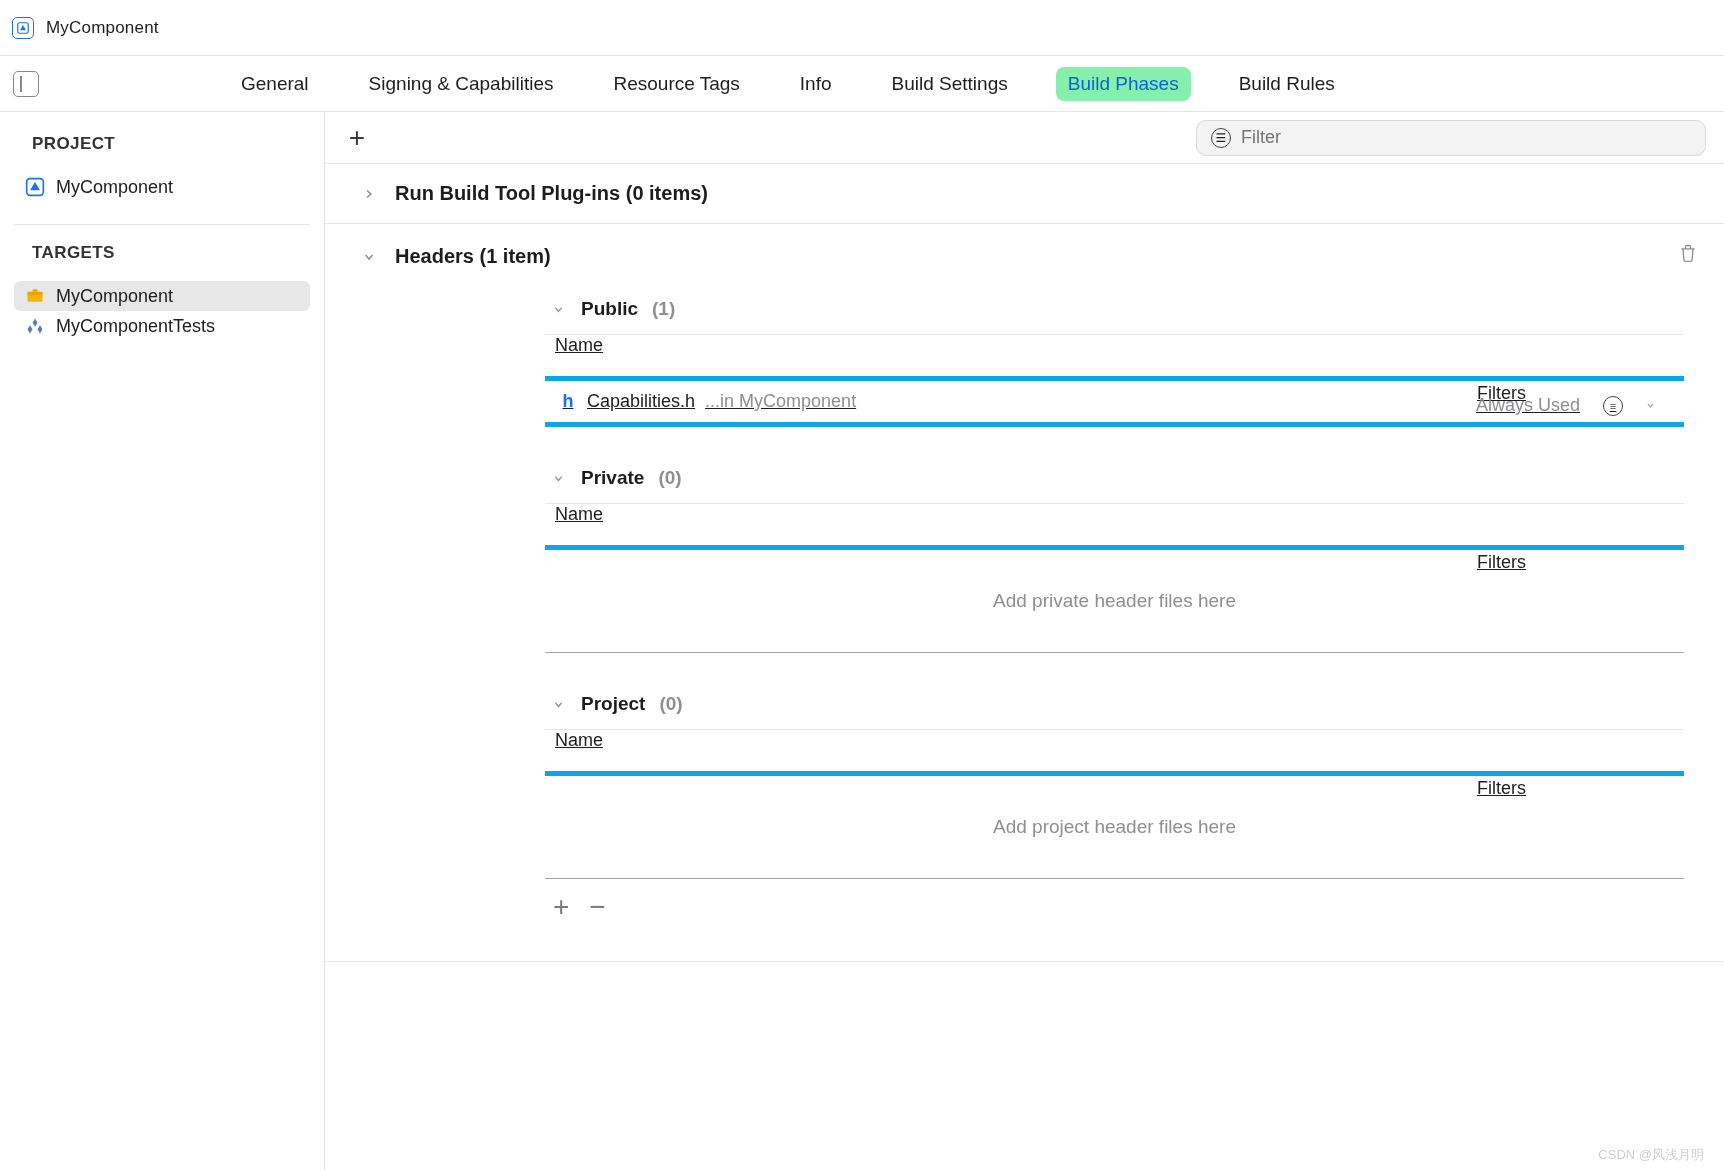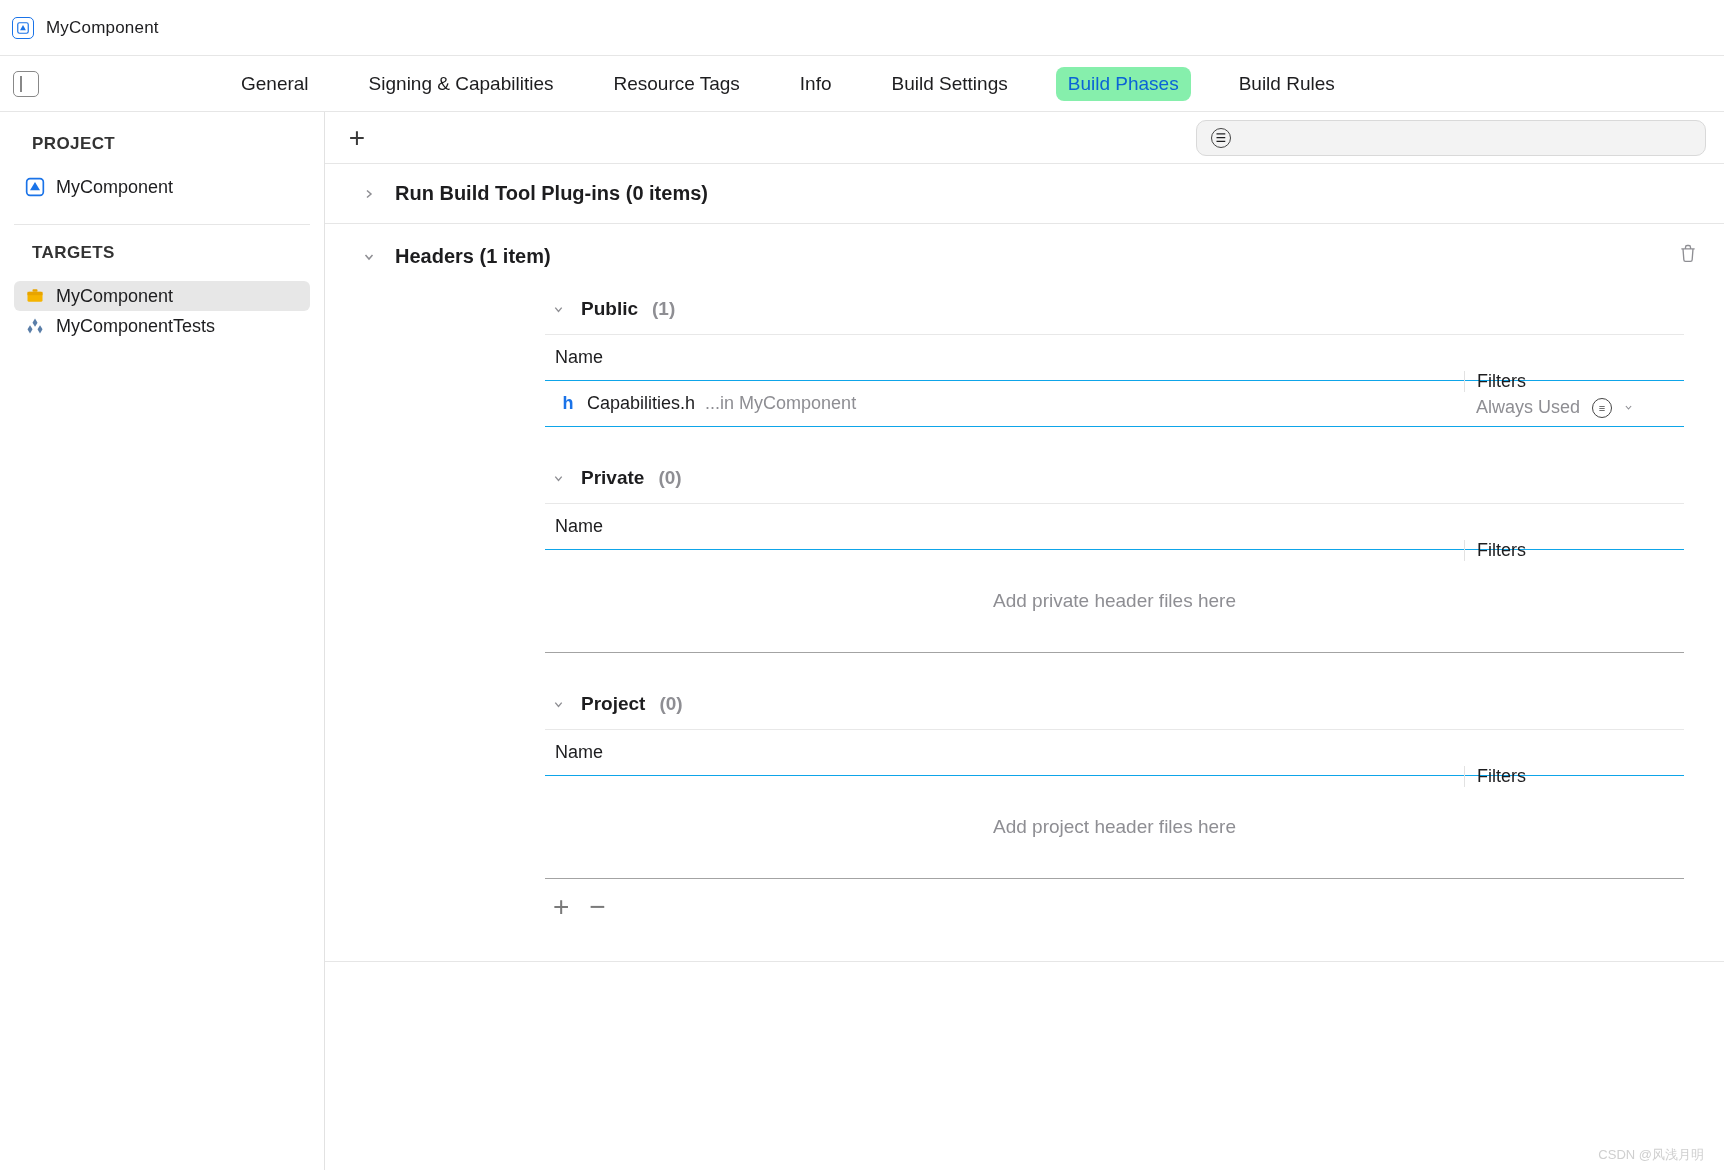"Filter" input { html: none -> <input> }
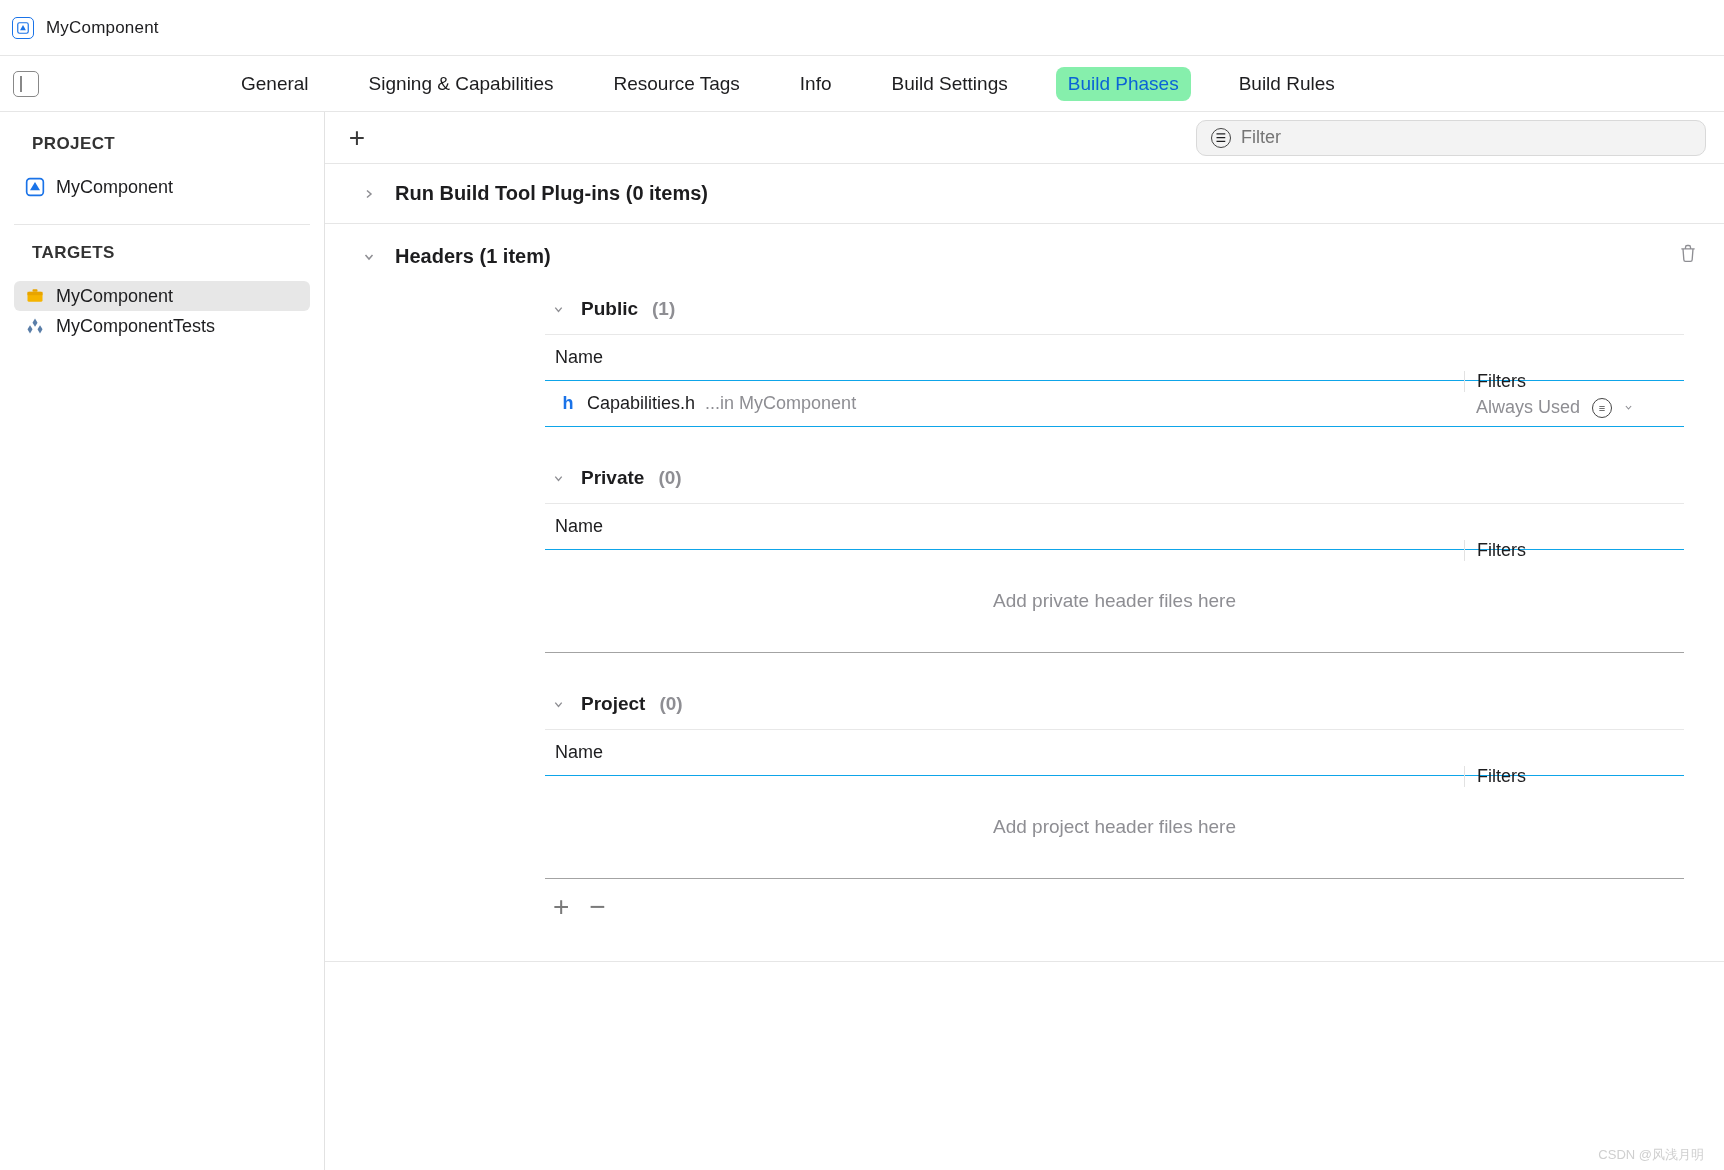"Name" .thead, .trow { align-items: center -> none; border-bottom: 1px solid #0ea5e9 -> 5px solid #0ea5e9; text-decoration: none -> underline }
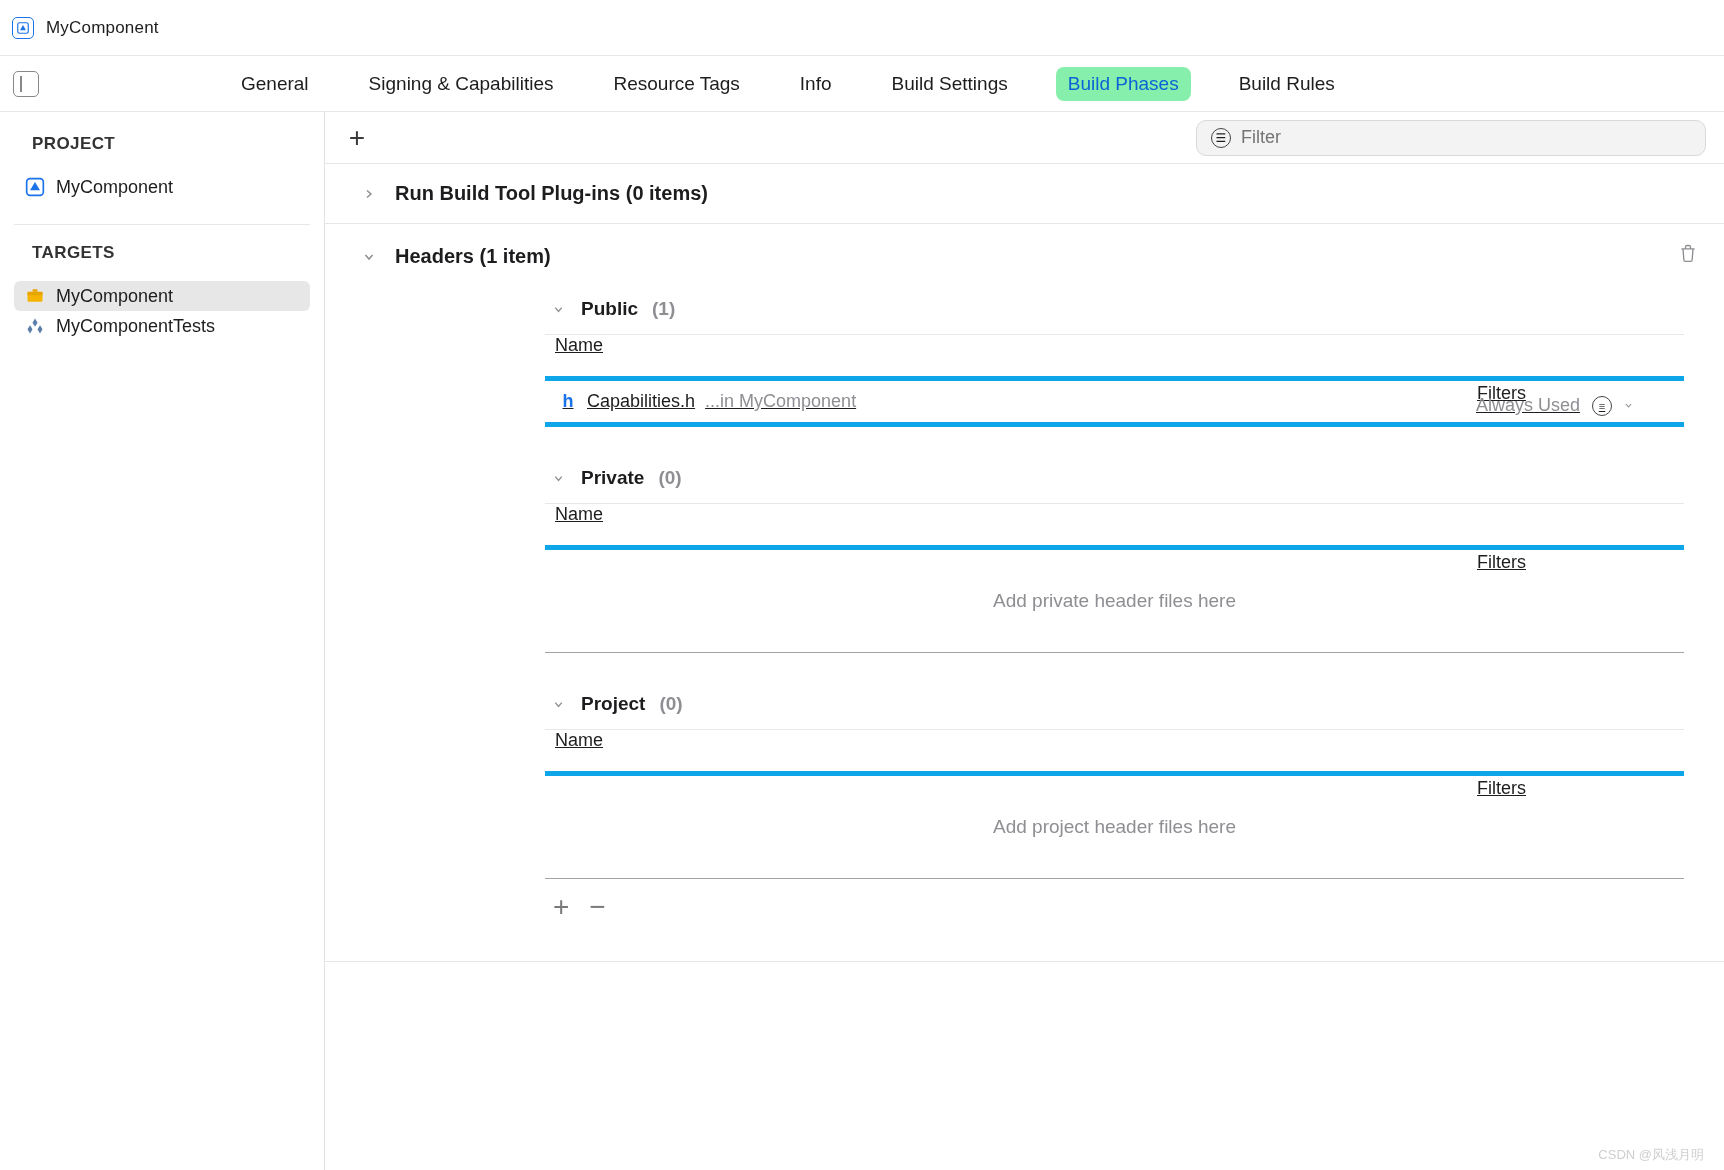"Always Used" .trow .col-filters { gap: 12px -> 23px }
